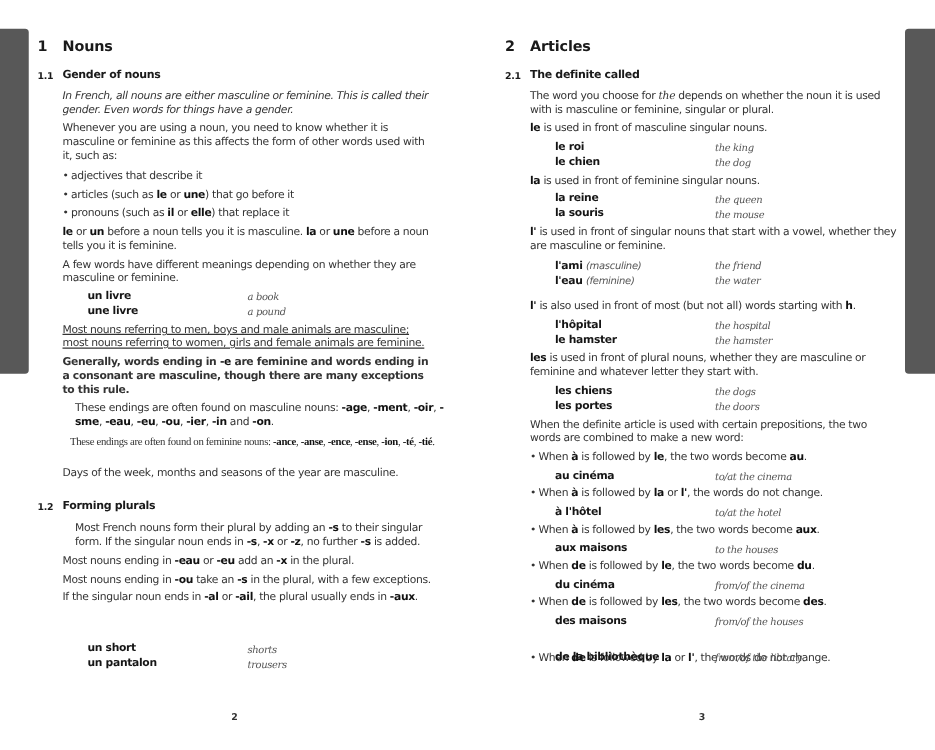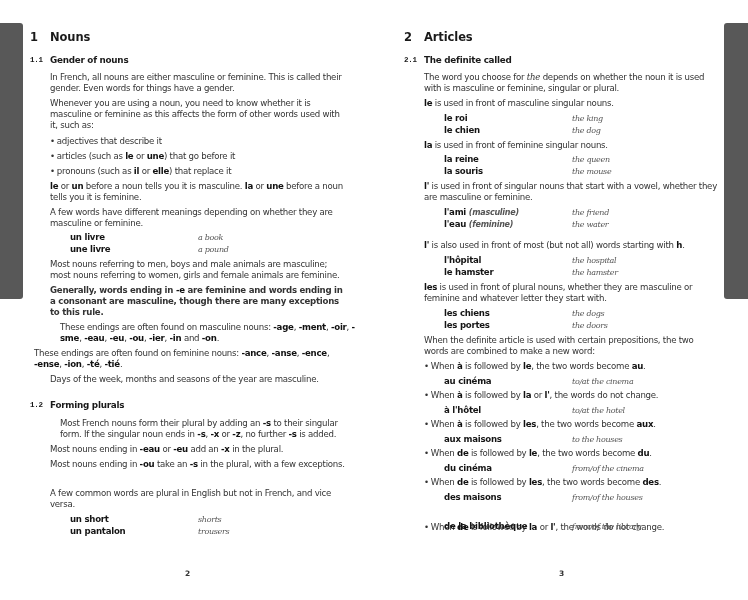"1.1" .h2 .num { font-family: Liberation Mono, monospace -> none }
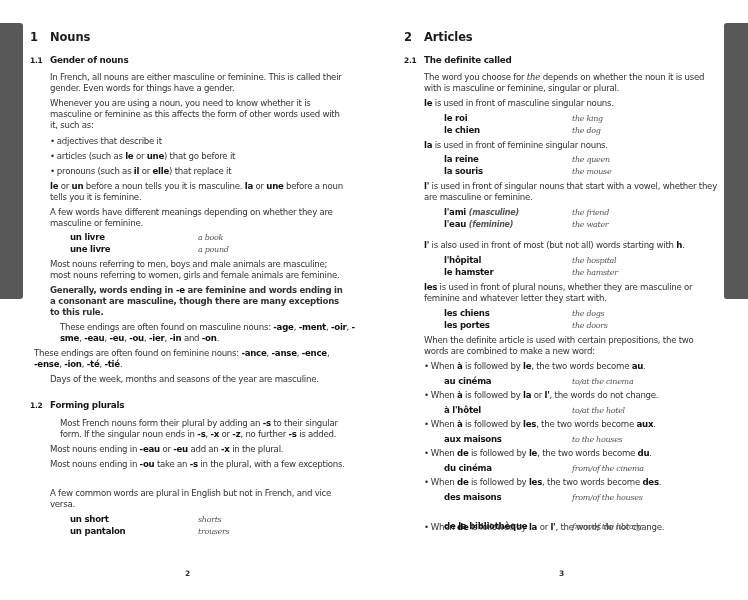"In French, all nouns are" div.para { font-style: none -> italic }
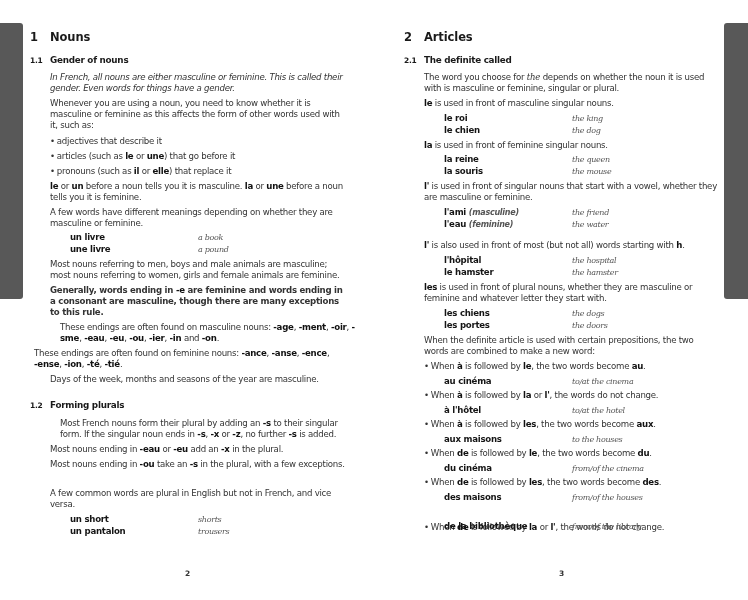"(masculine)" .ex .fr i { font-weight: bold -> normal }
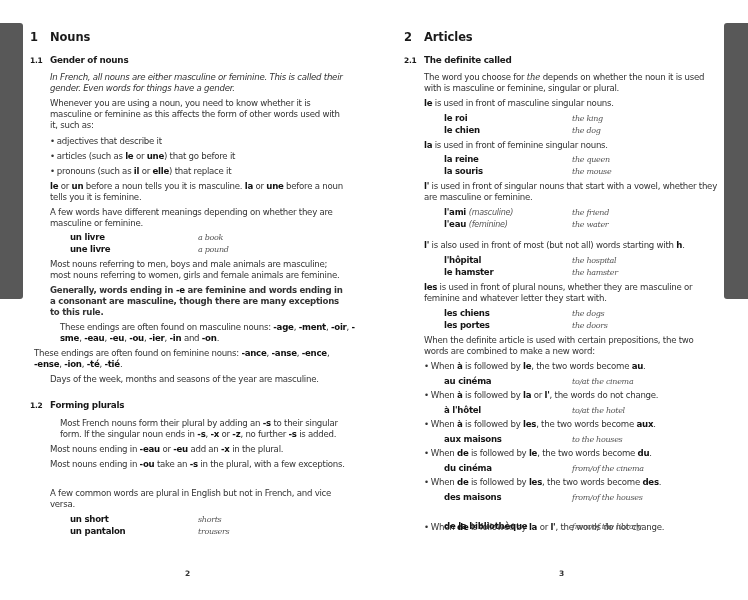"Most nouns referring to men," div.para { text-decoration: none -> underline }
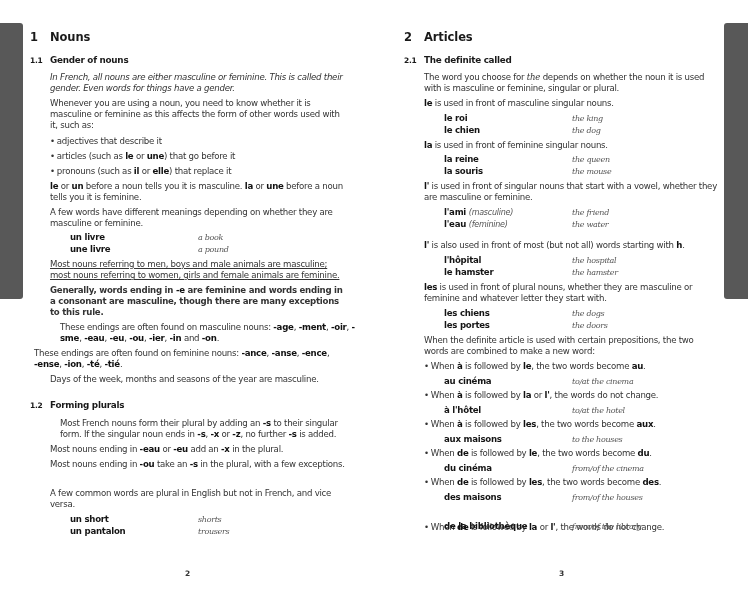"These endings are often found on feminine" div.para { font-family: none -> Liberation Serif, serif; left: 34px -> 56px }
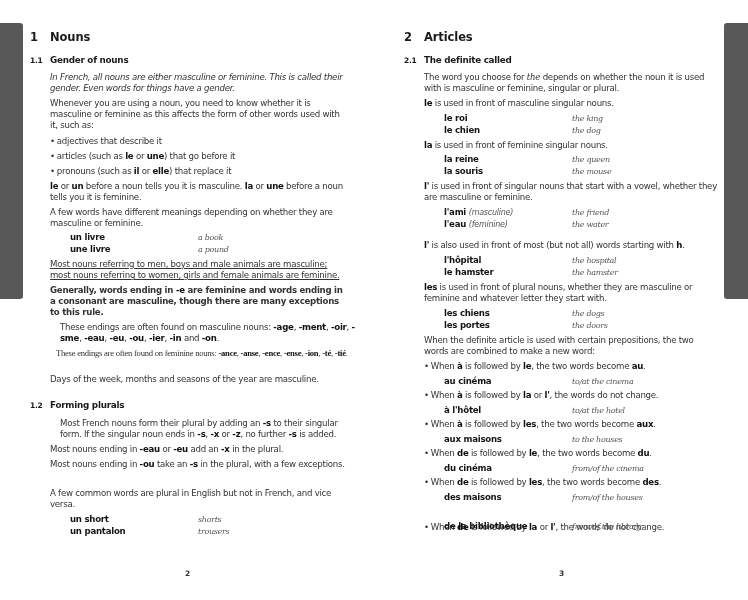"If the singular noun ends" div.para { html: none -> <div>If the singular noun ends in <b>-al</b> or <b>-ail</b>, the plural usually ends in <b>-aux</b>.</div> }
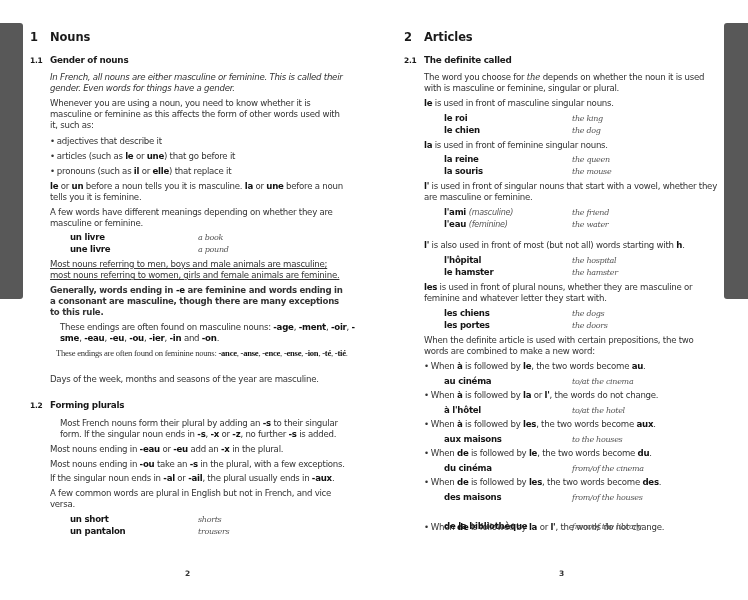"A few common words are" div.para { html: <div>A few common words are plural in English but not in French, and vice versa.</div> -> none }
